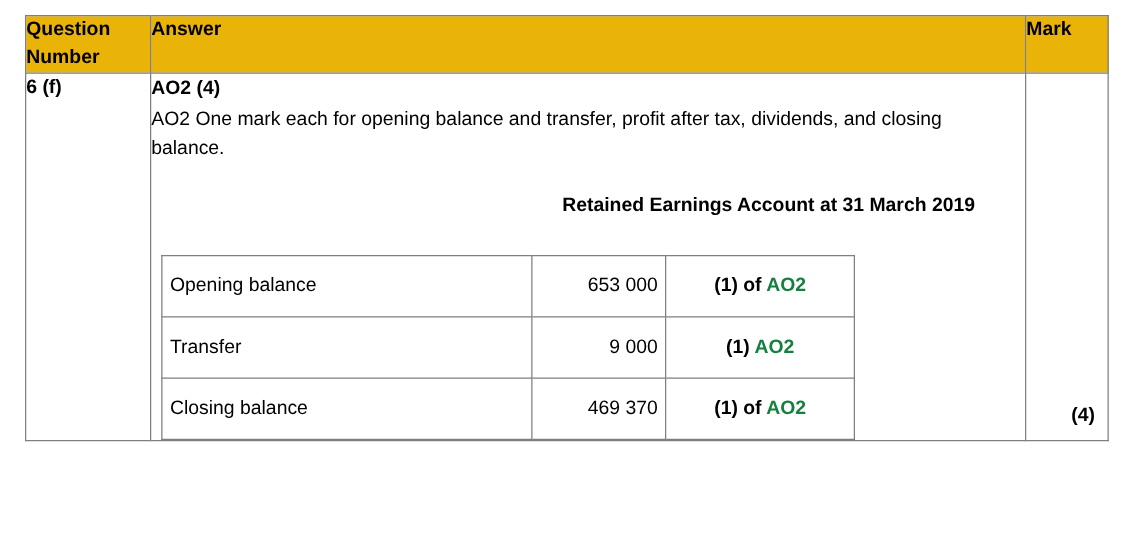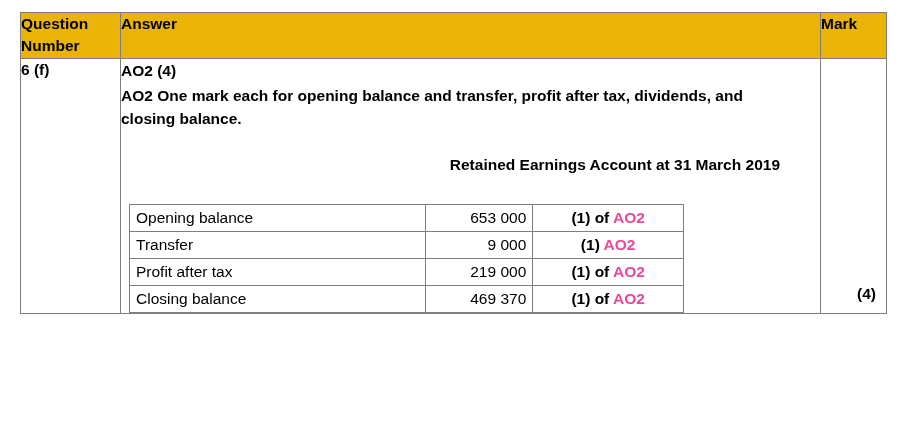"AO2 One mark each for" .ao-desc { font-weight: bold -> normal }
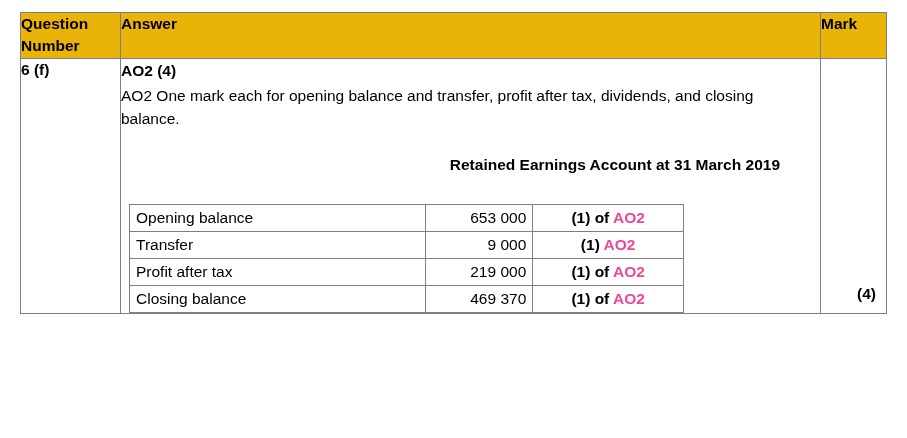"Opening balance" table.ledger td { padding: 1px 6px -> 12px 6px }
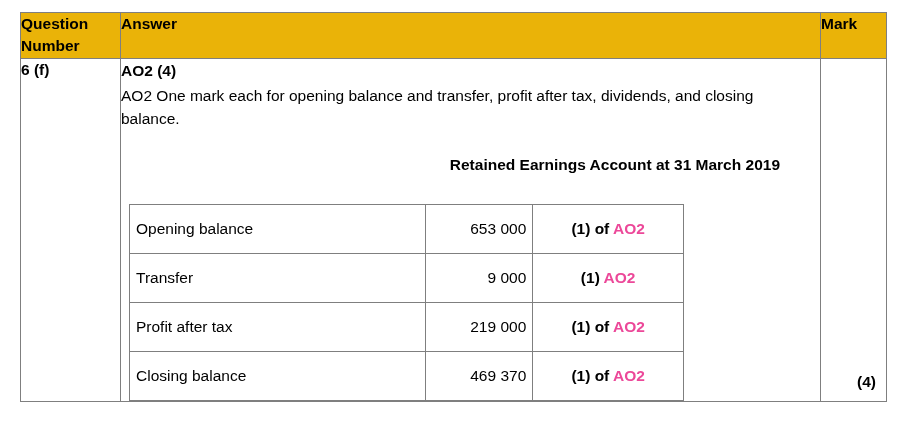"AO2" .red { color: #ec4899 -> #15803d }
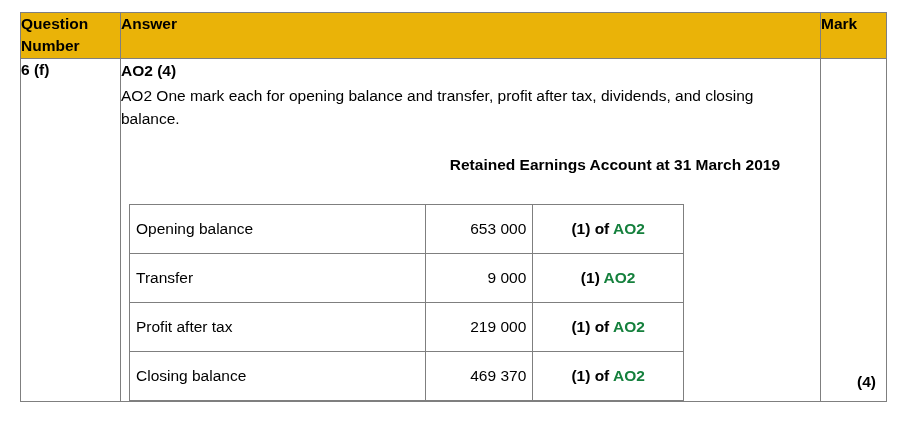"Profit after tax" tr { html: <tr> <td>Profit after tax</td> <td>219 000</td> <td><span>(1) of</span> <span>AO2</span></td> </tr> -> none }
